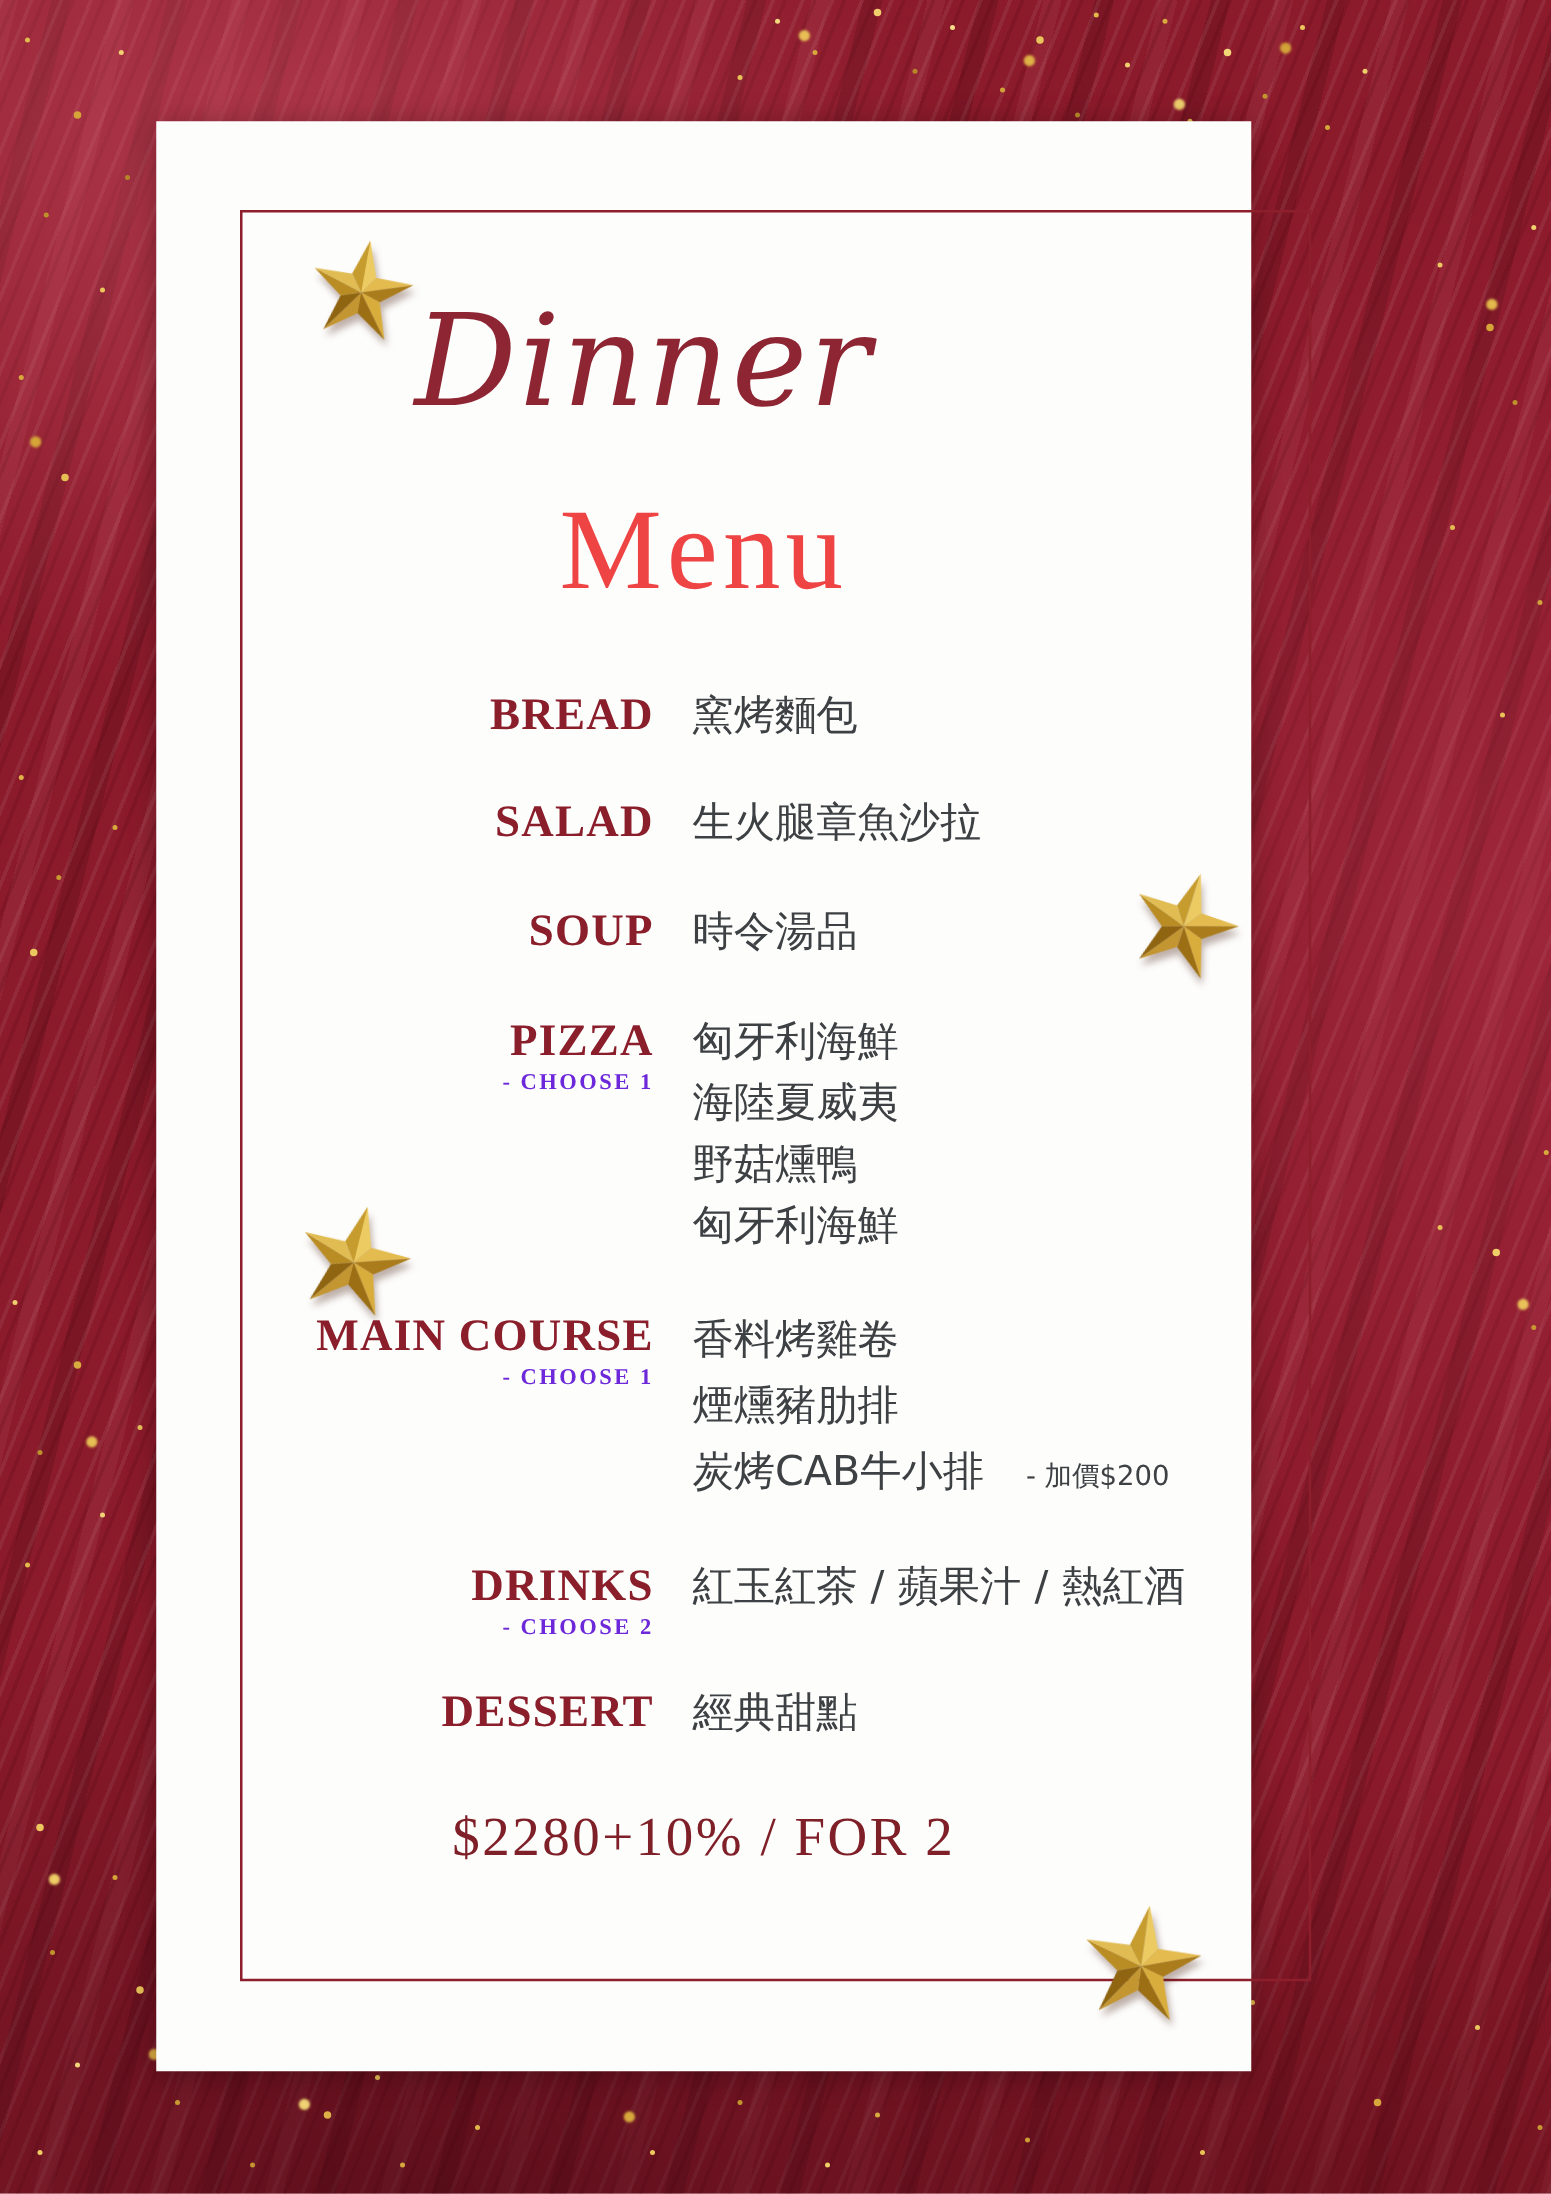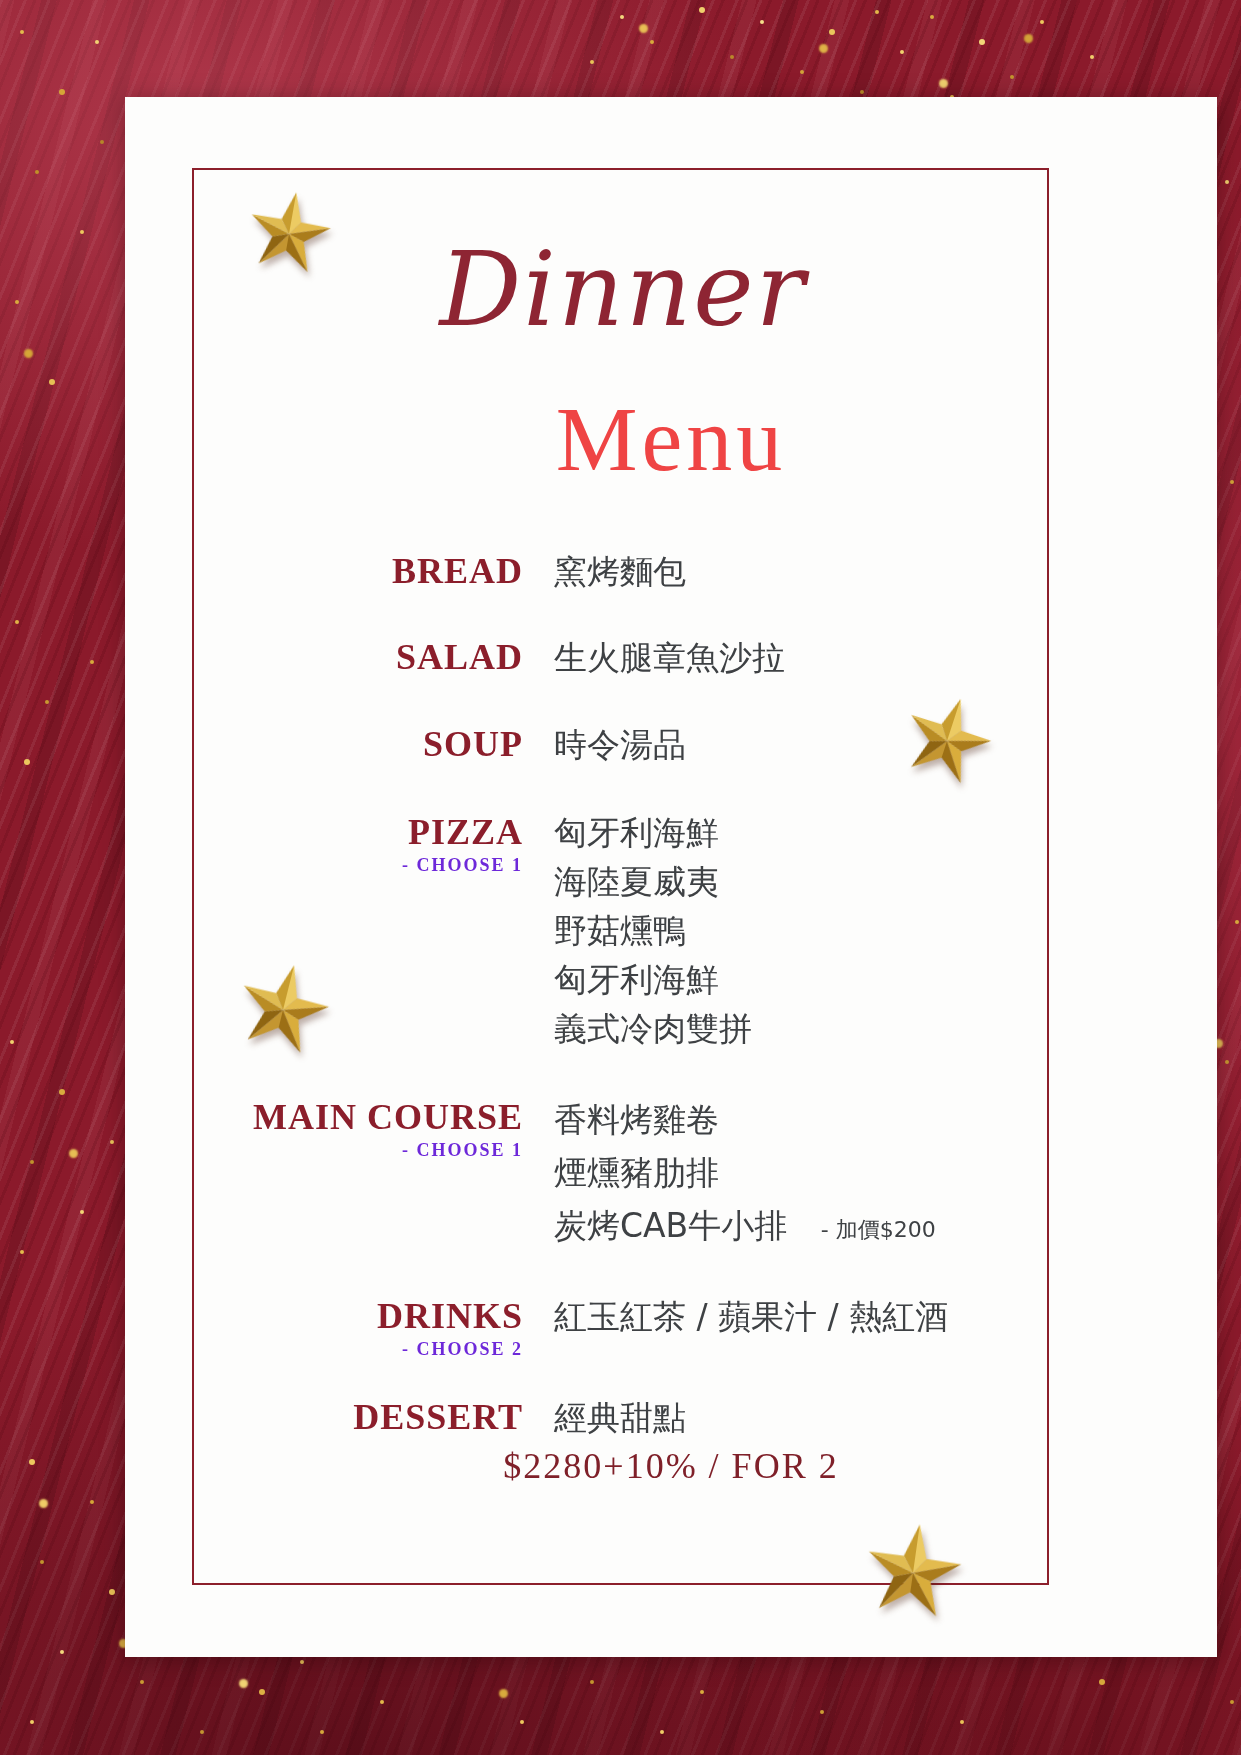"Dinner" .card { width: 1092px -> 876px }
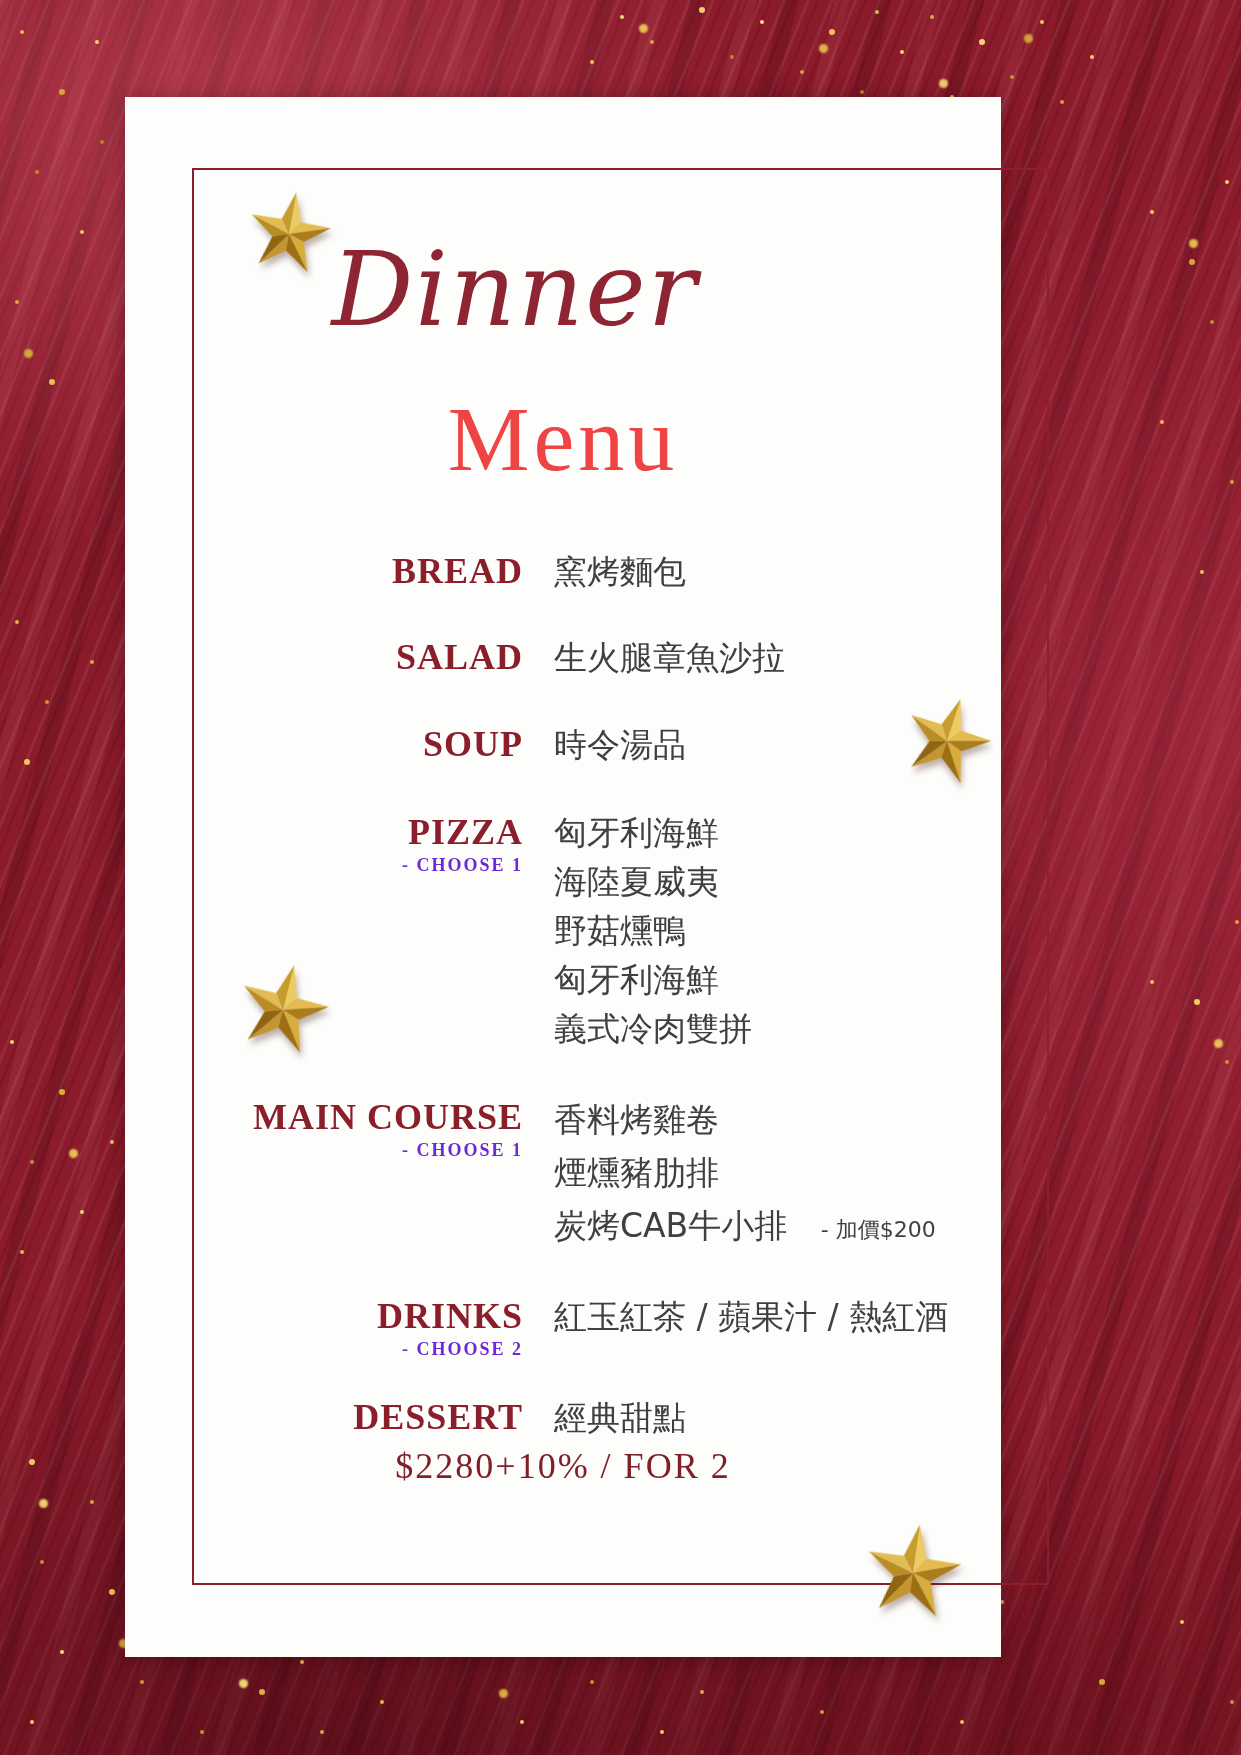"義式冷肉雙拼" div.item { html: <div>義式冷肉雙拼</div> -> none }
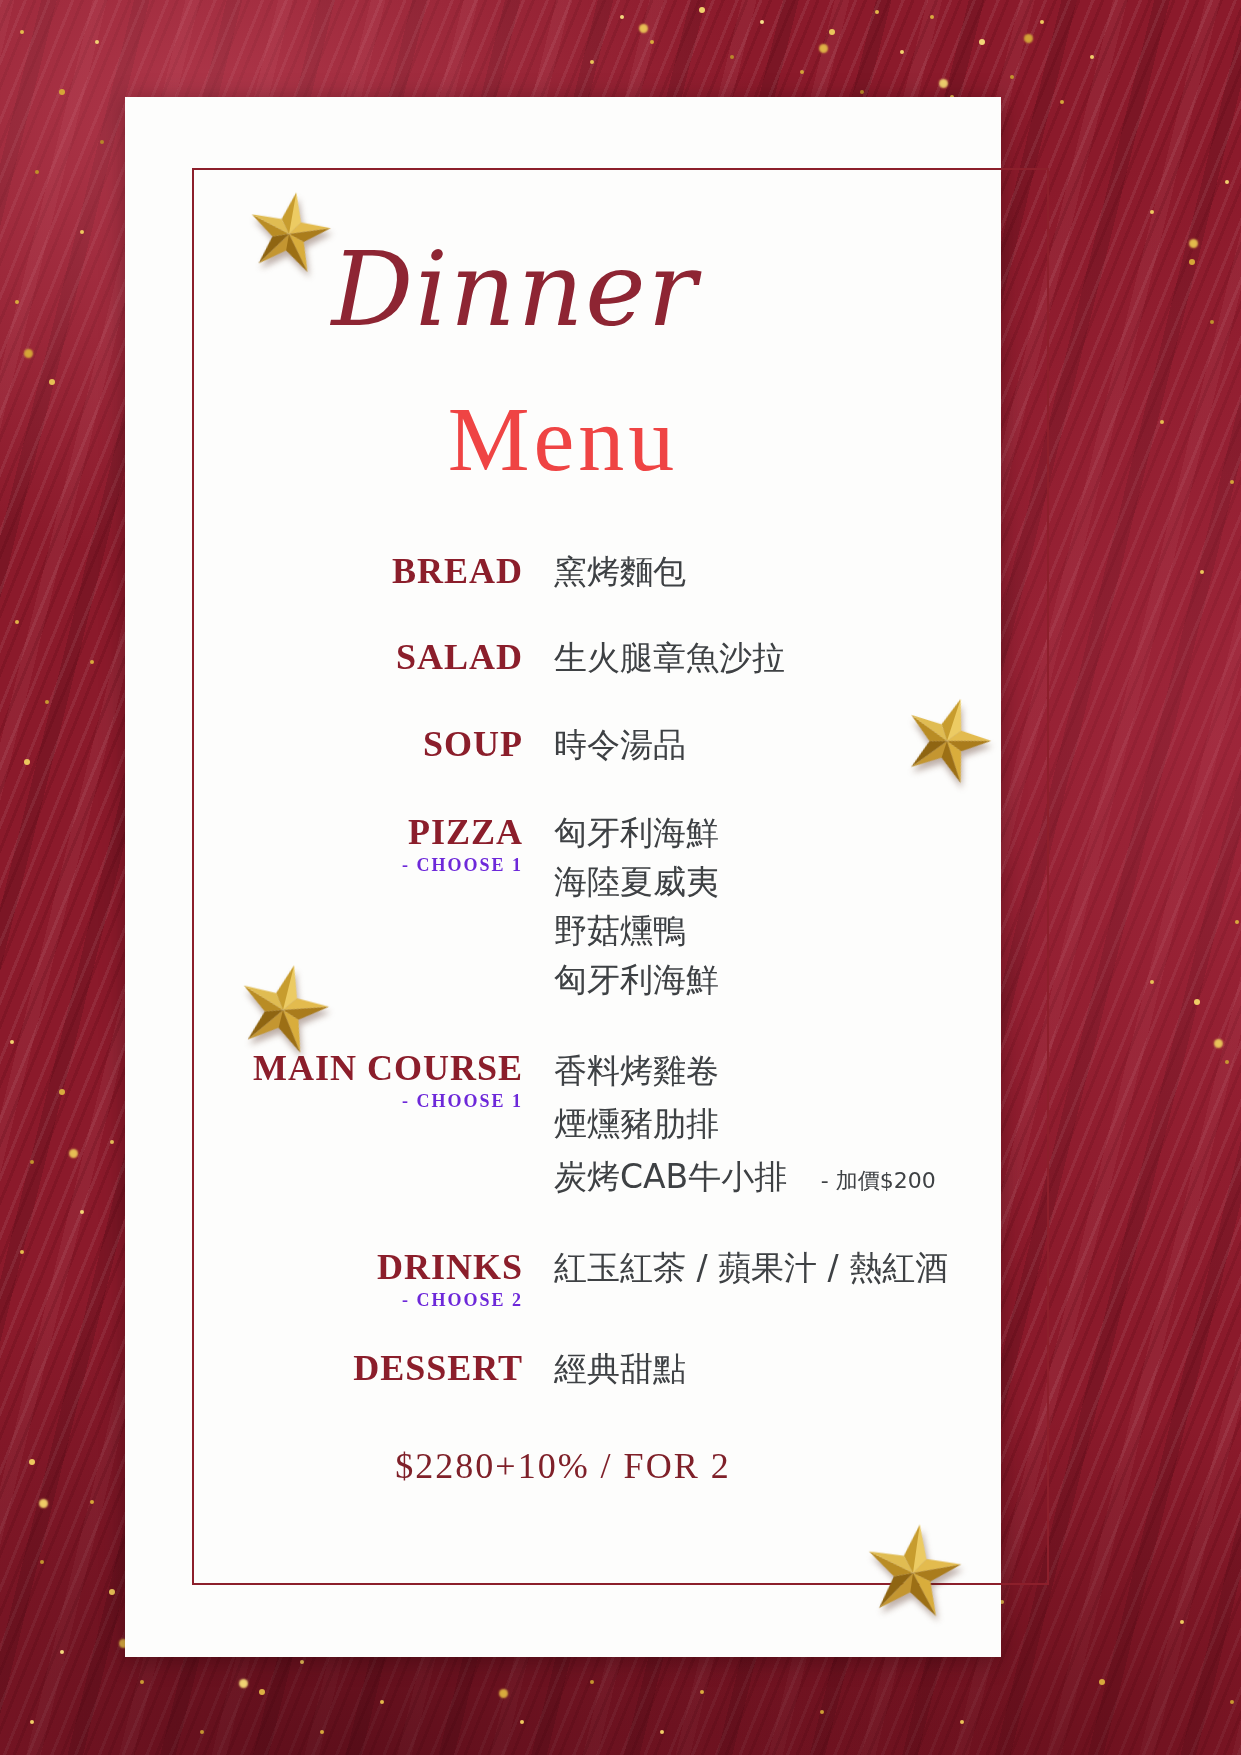"$2280+10% / FOR 2" .price { font-size: 36px -> 44px }
